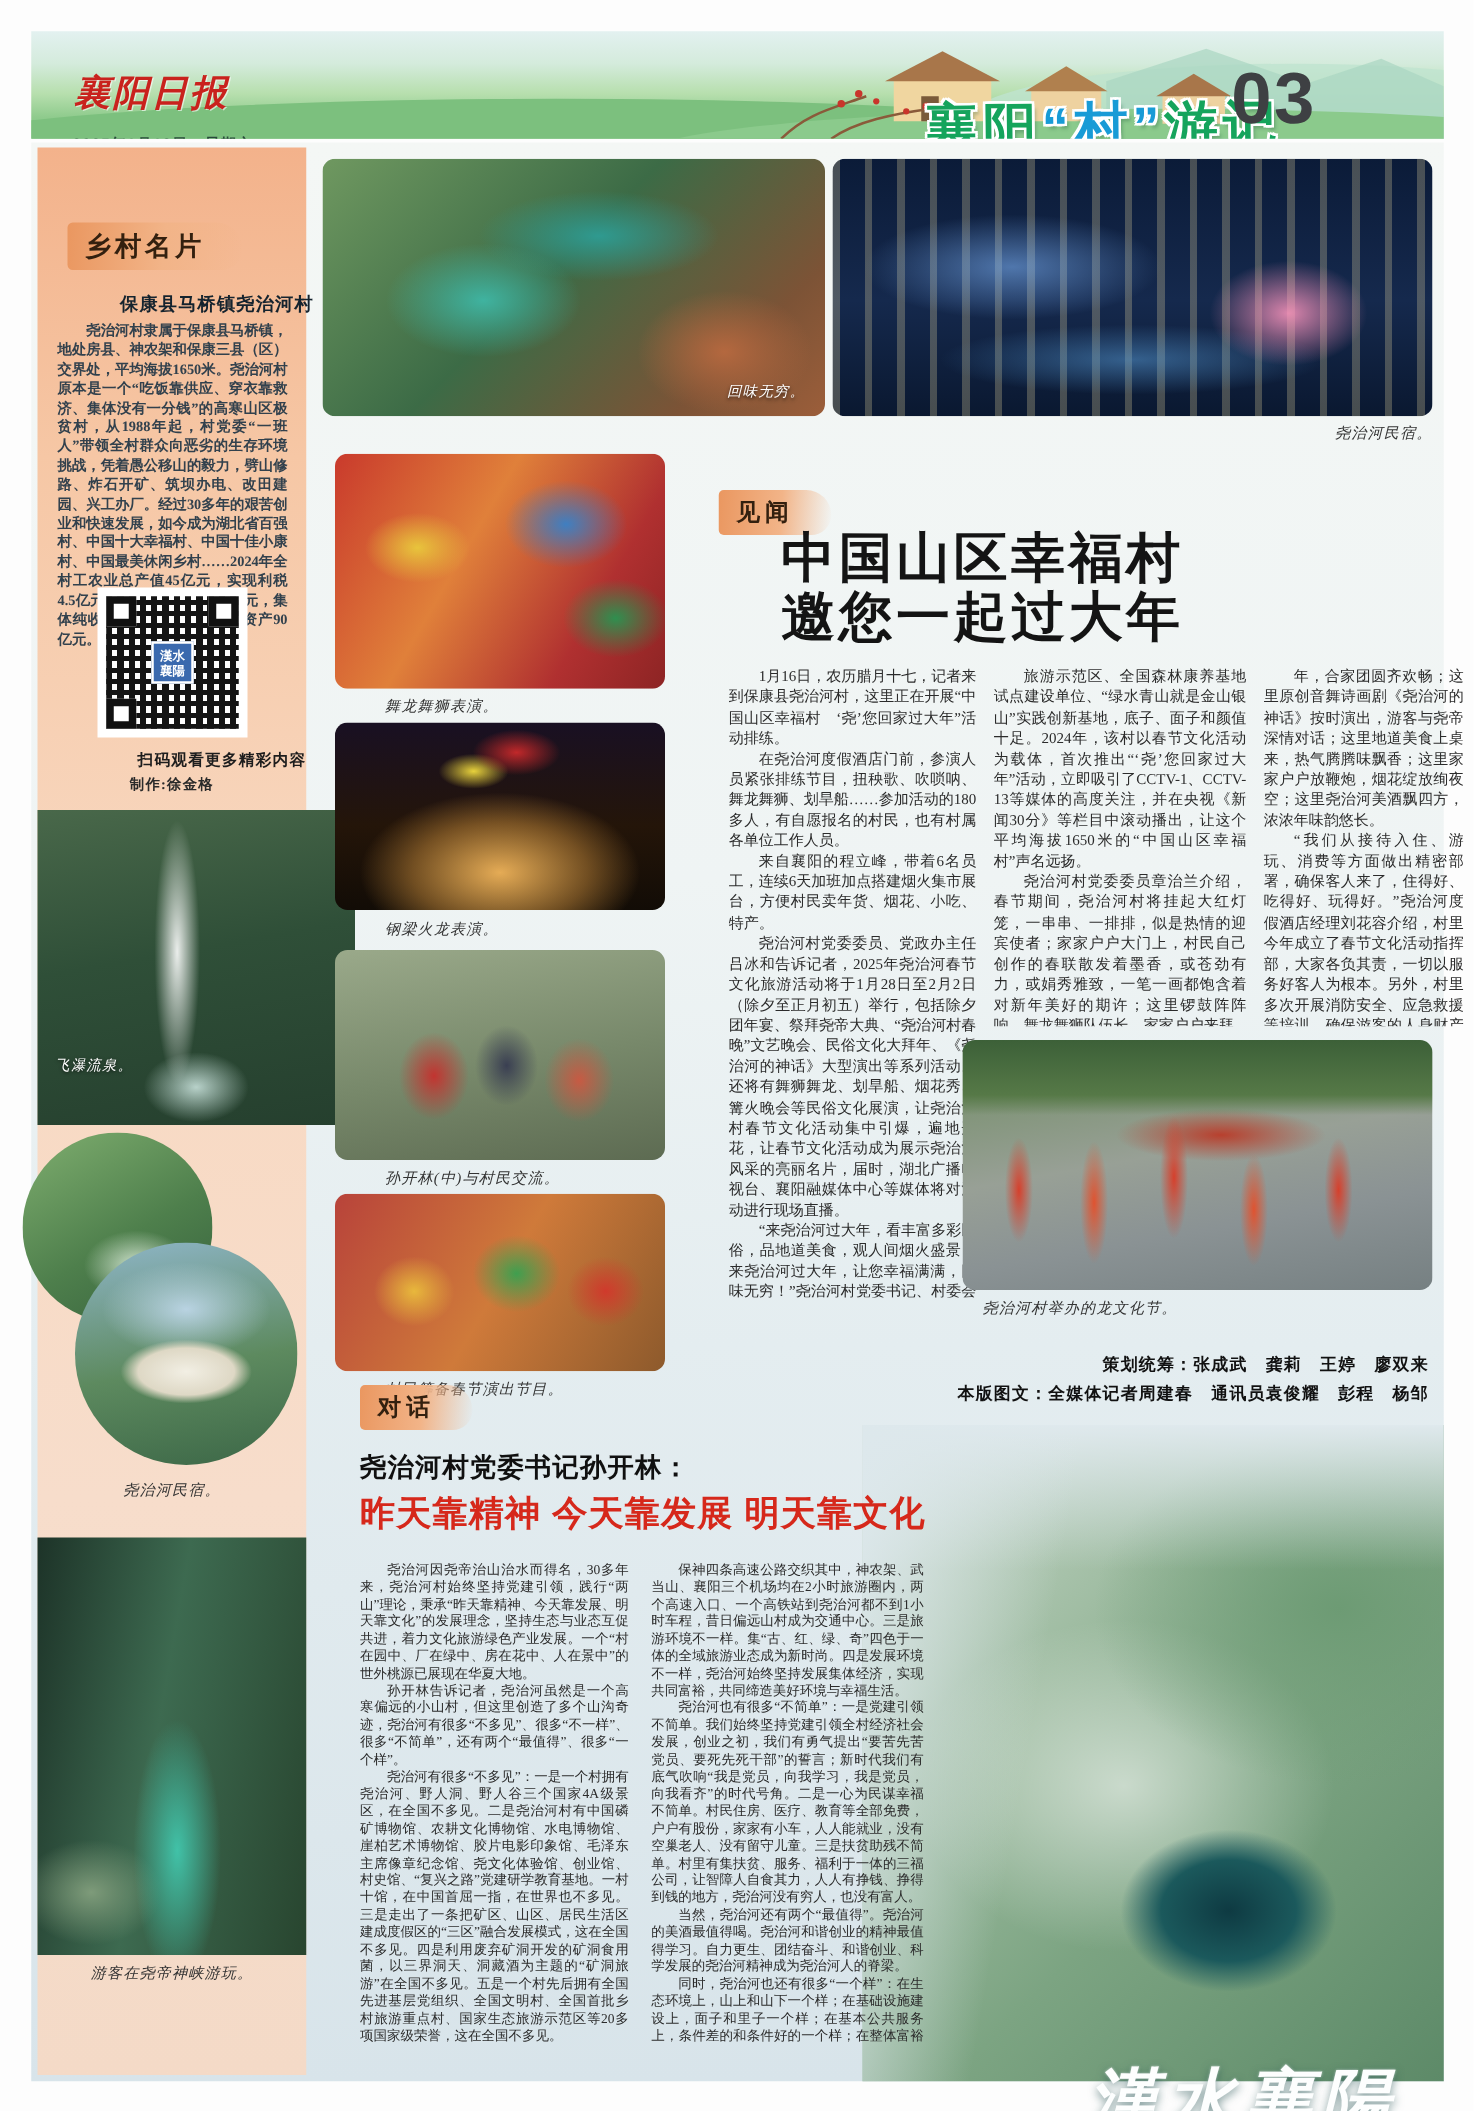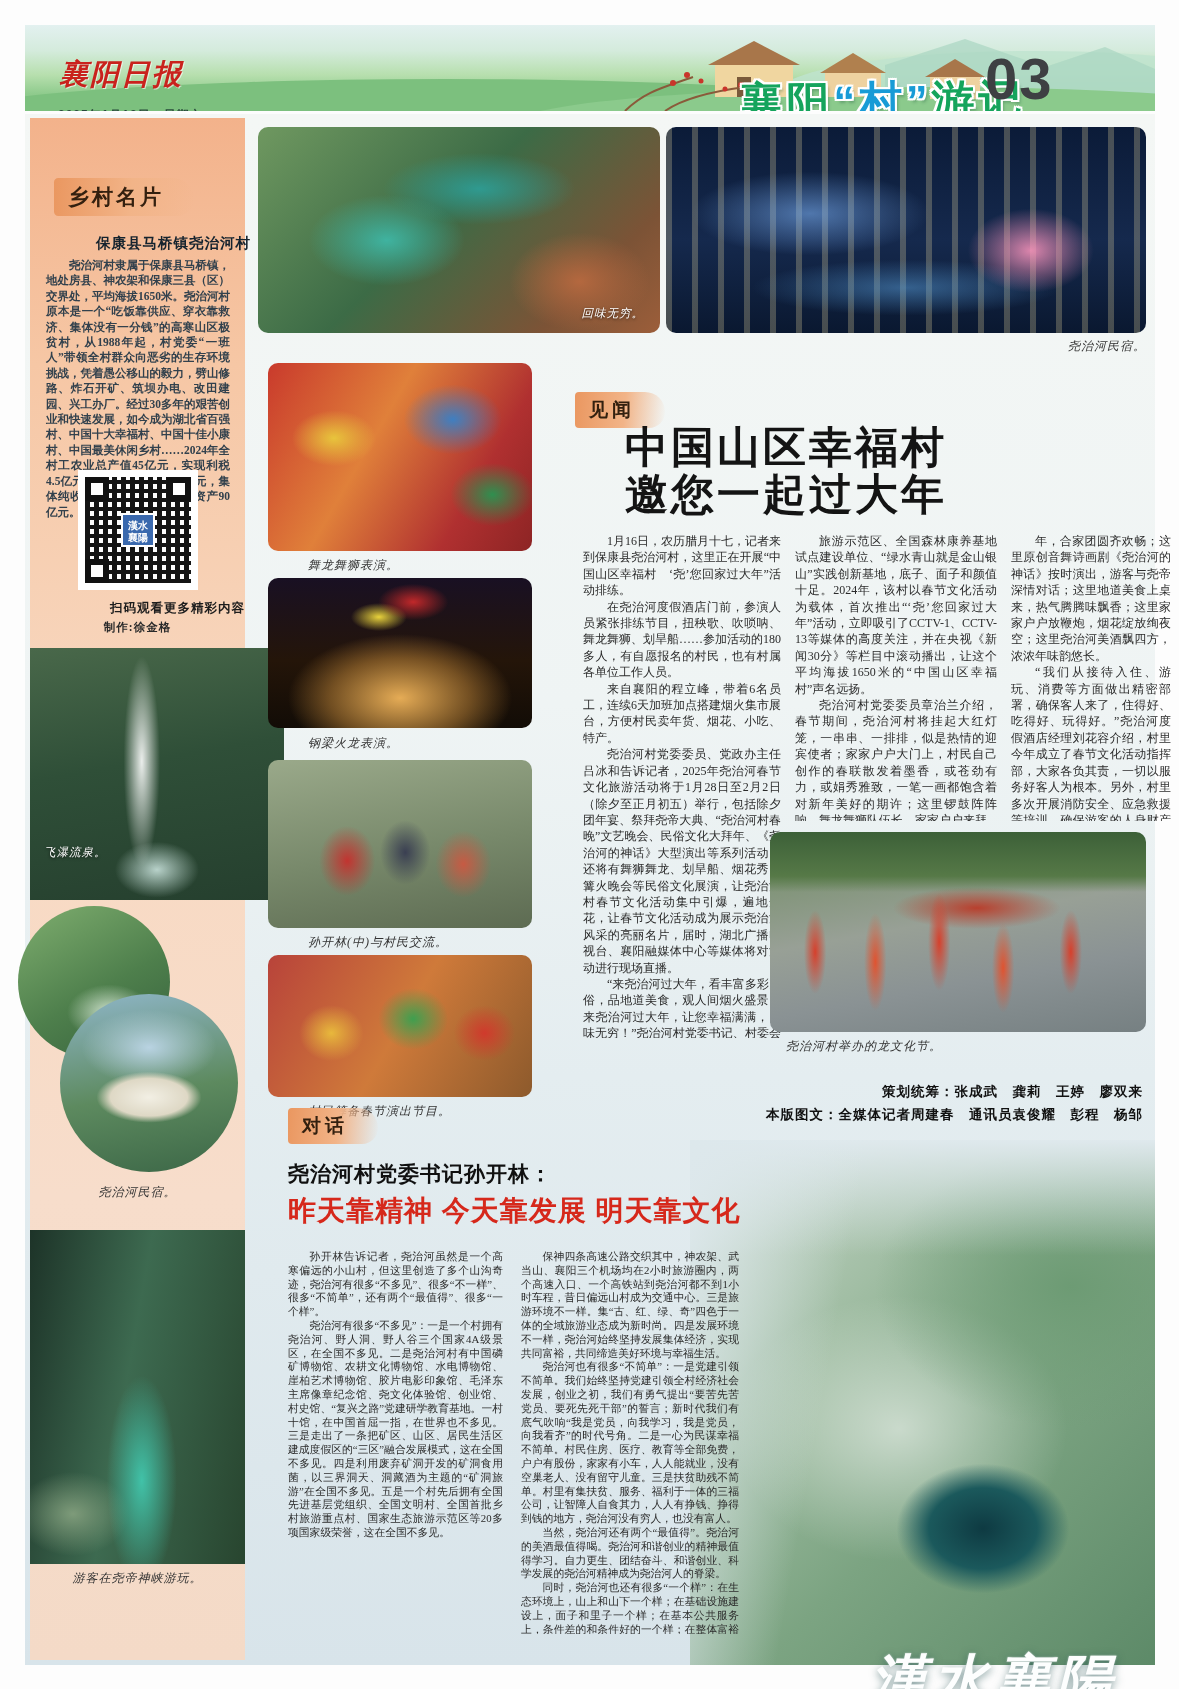"尧治河因尧帝治山治水而得名，30多年来，尧治河村始终坚持党建引领，践行“两山”理" p { html: none -> <p>尧治河因尧帝治山治水而得名，30多年来，尧治河村始终坚持党建引领，践行“两山”理论，秉承“昨天靠精神、今天靠发展、明天靠文化”的发展理念，坚持生态与业态互促共进，着力文化旅游绿色产业发展。一个“村在园中、厂在绿中、房在花中、人在景中”的世外桃源已展现在华夏大地。</p> }
